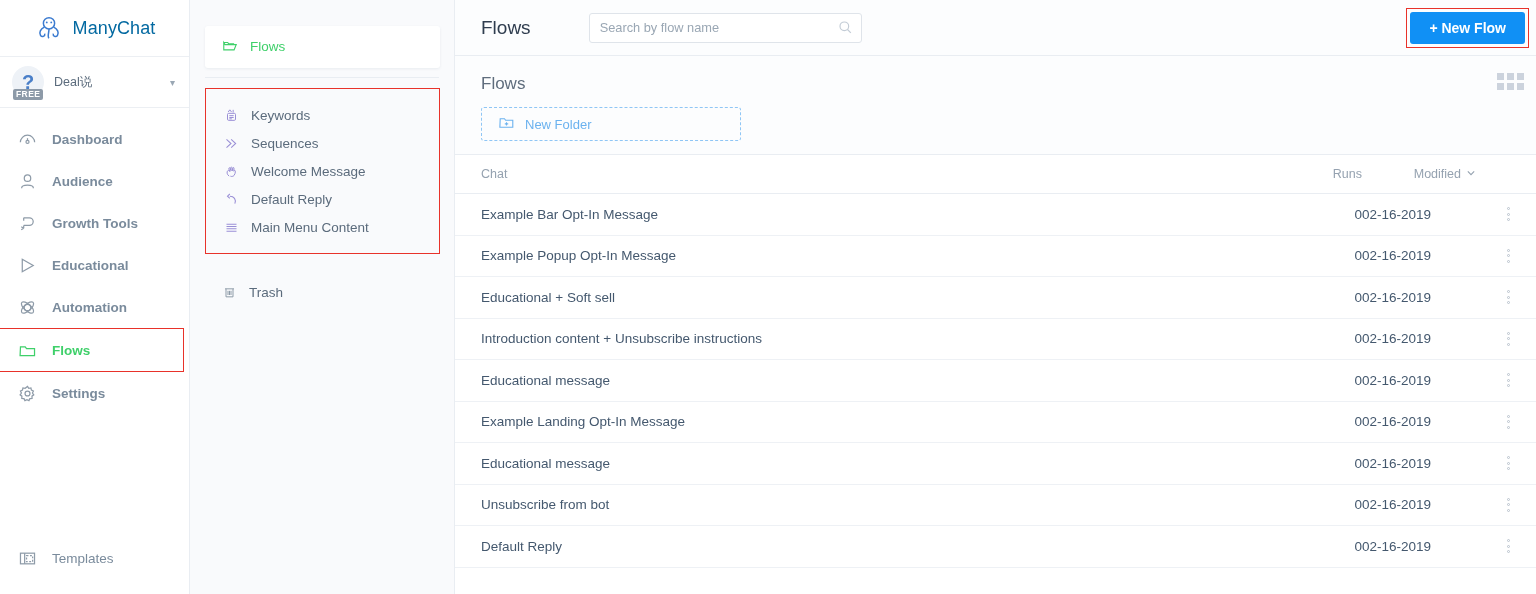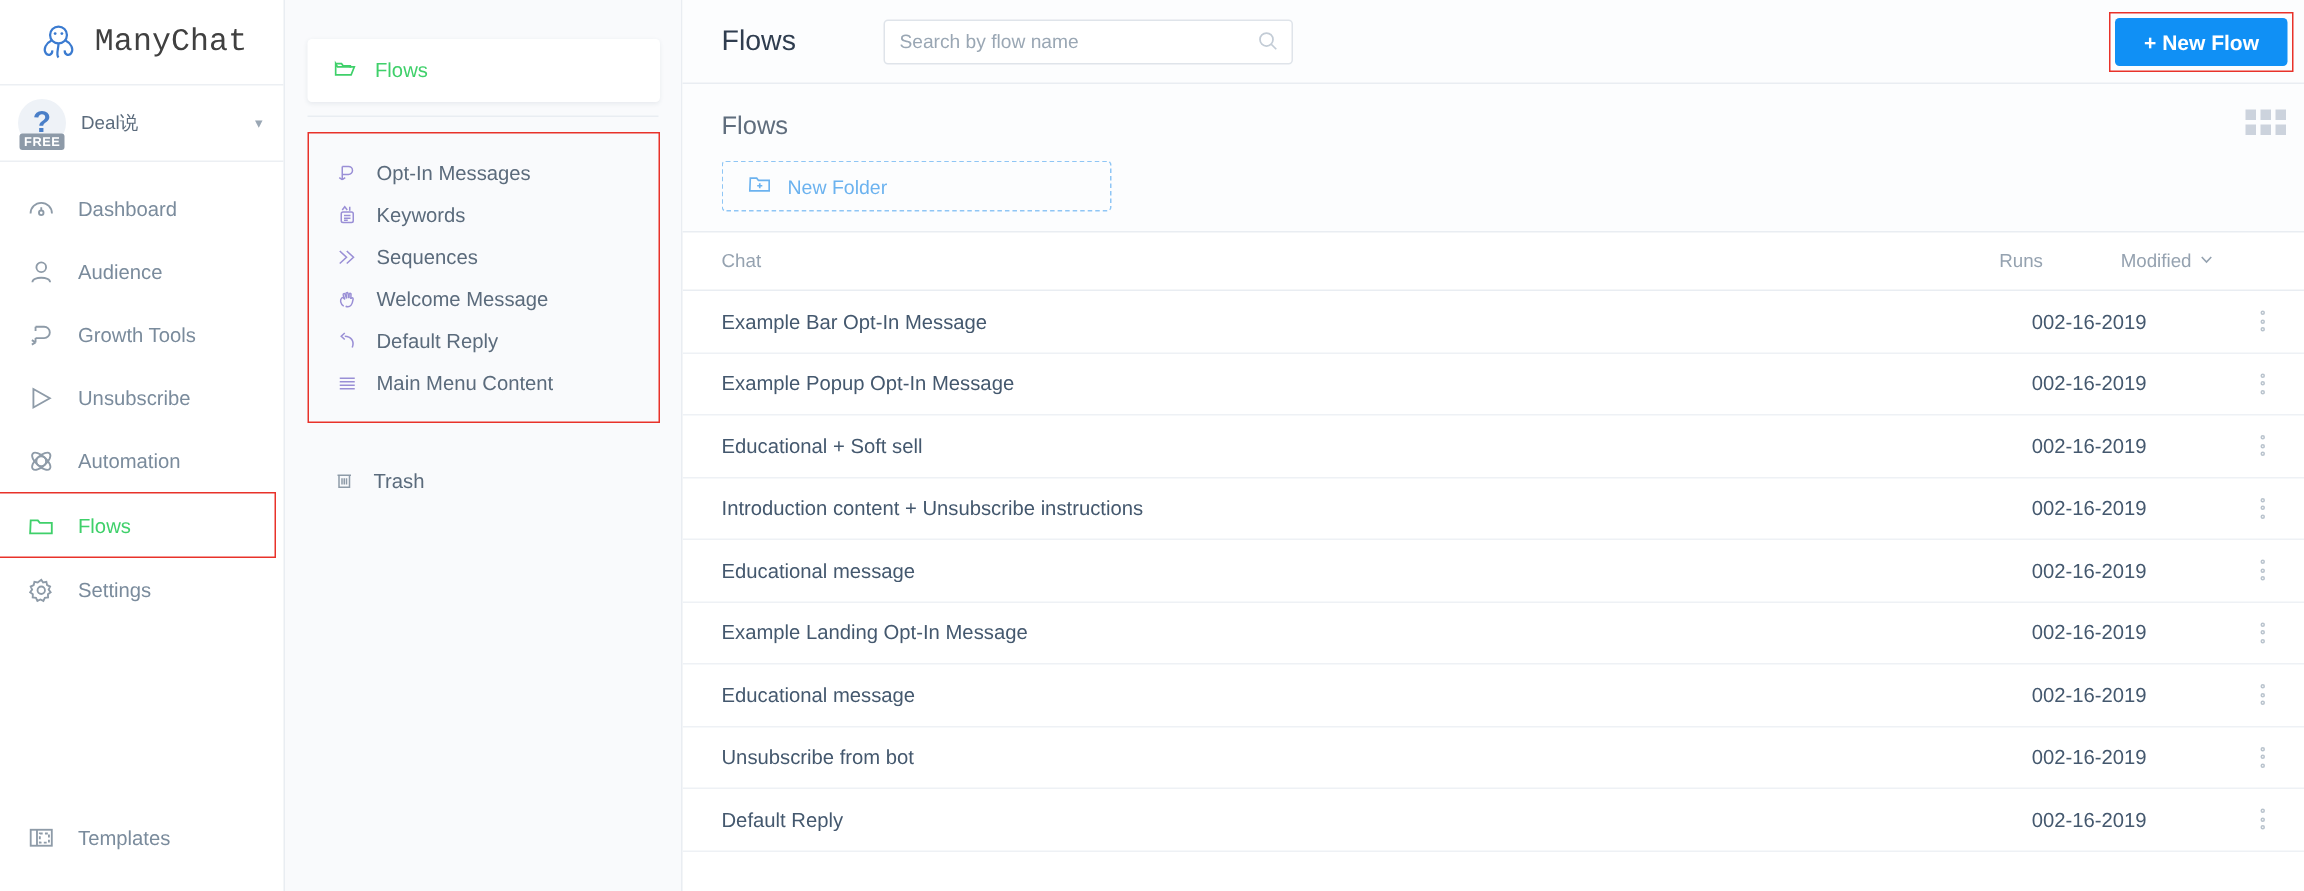"ManyChat" .brand-name { color: #404040 -> #0369a1; font-family: Liberation Mono, monospace -> none; font-size: 21px -> 18px }
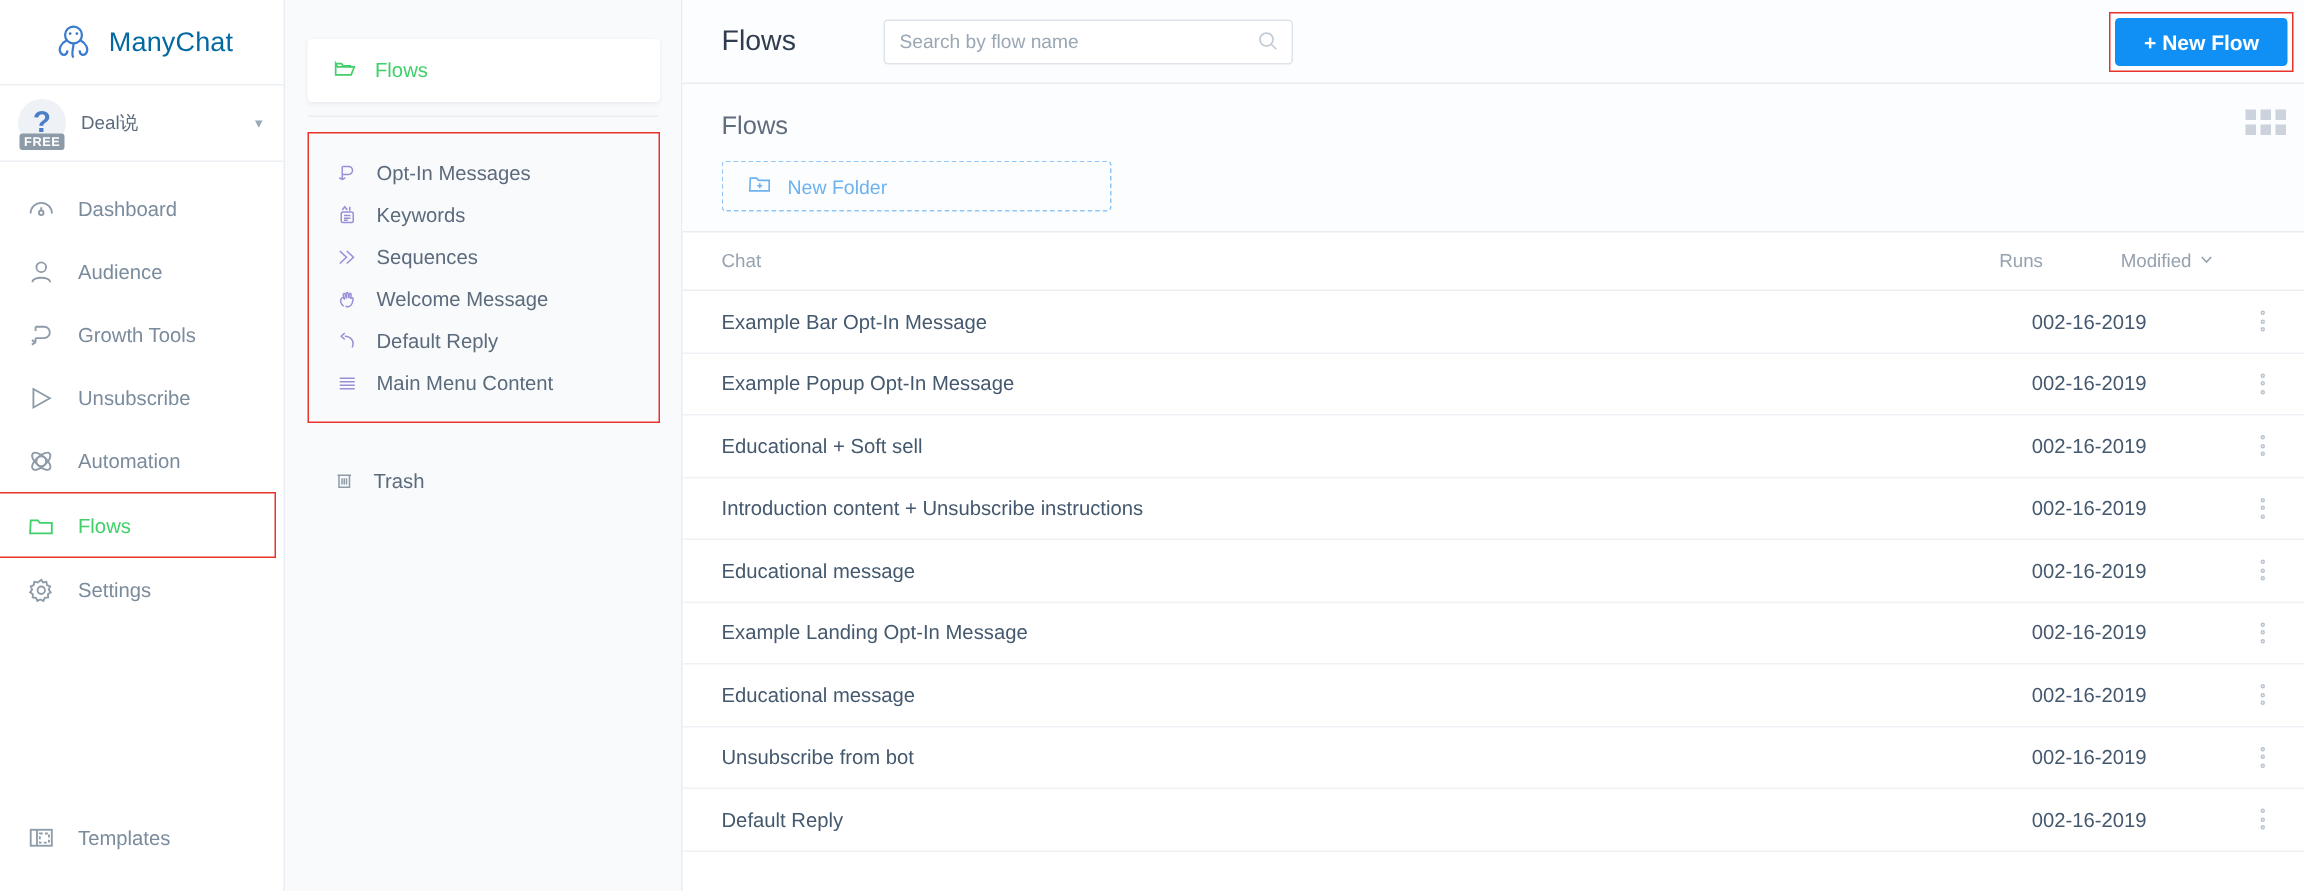"Opt-In Messages" div.tree-item { html: <div> <span> <svg> <path></path> <path></path> <path></path> </svg> </span> <span>Opt-In Messages</span> </div> -> none }
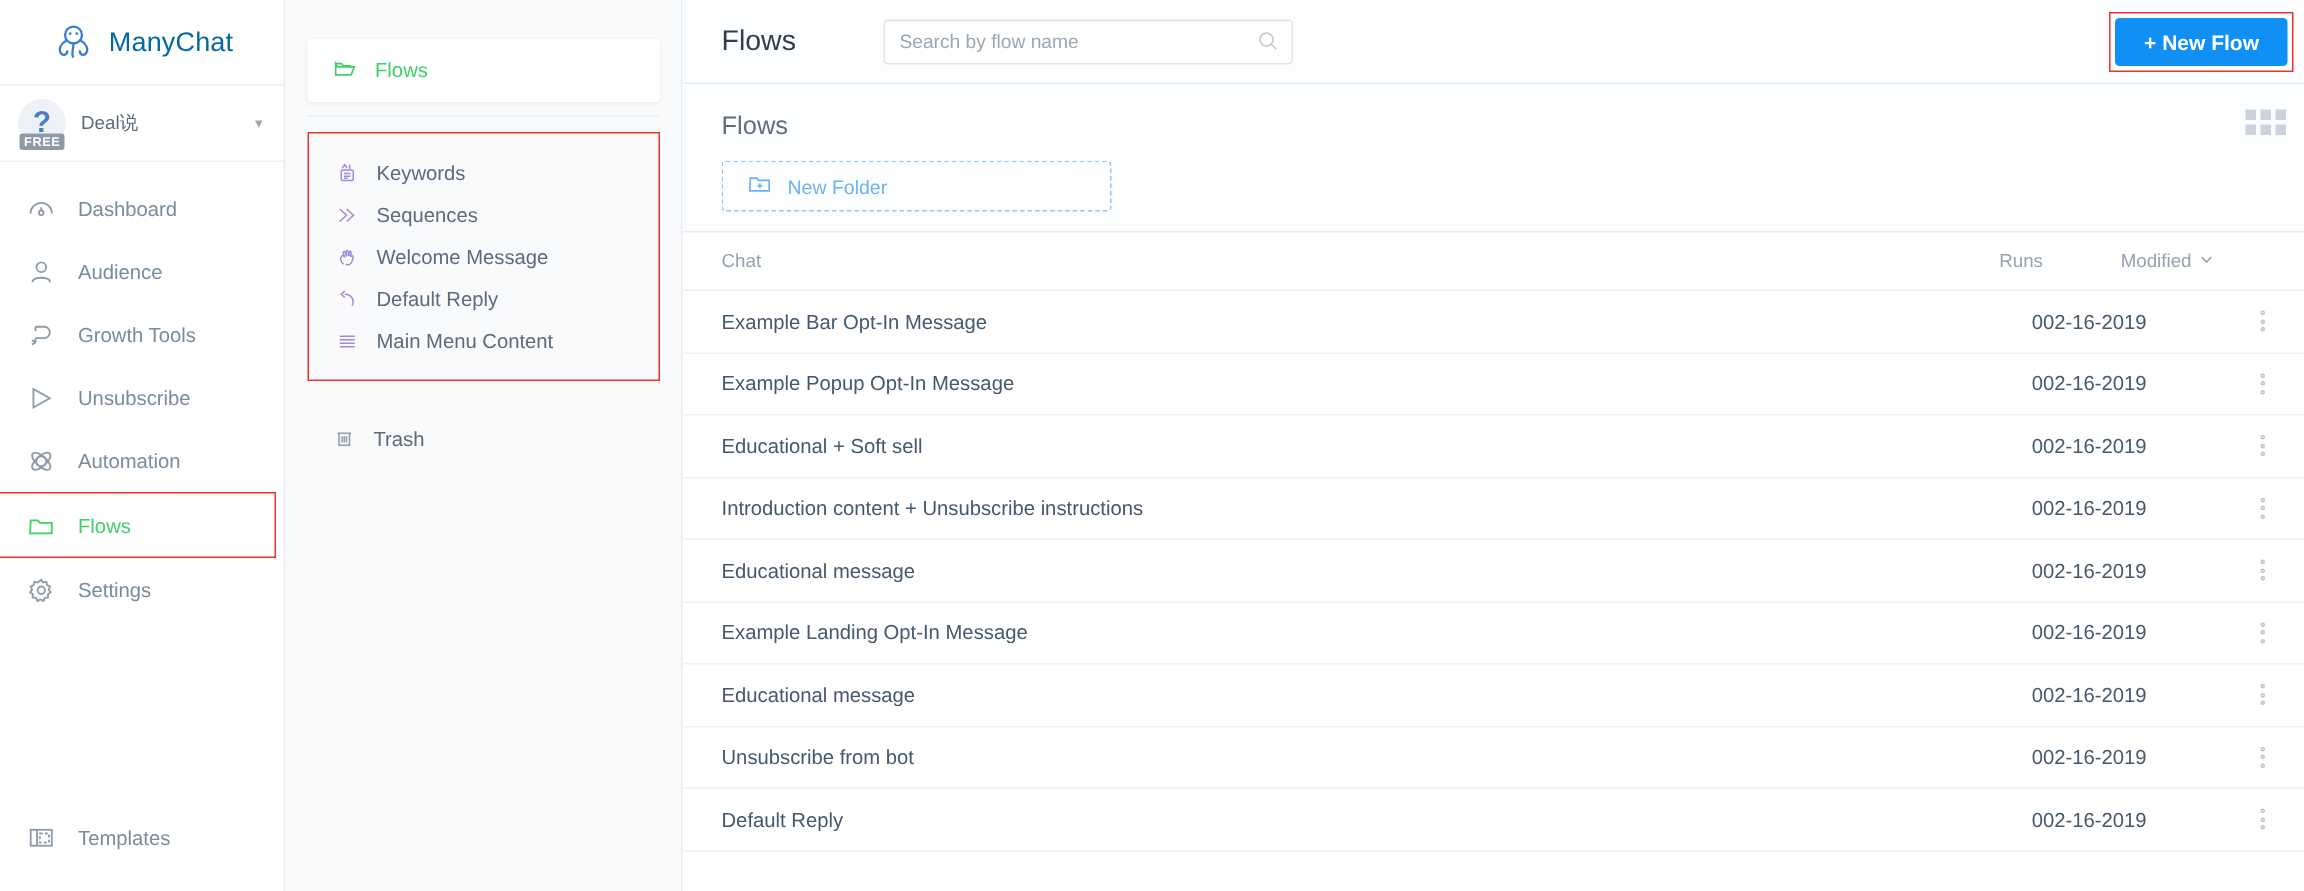"Dashboard" .nav { font-weight: none -> bold }
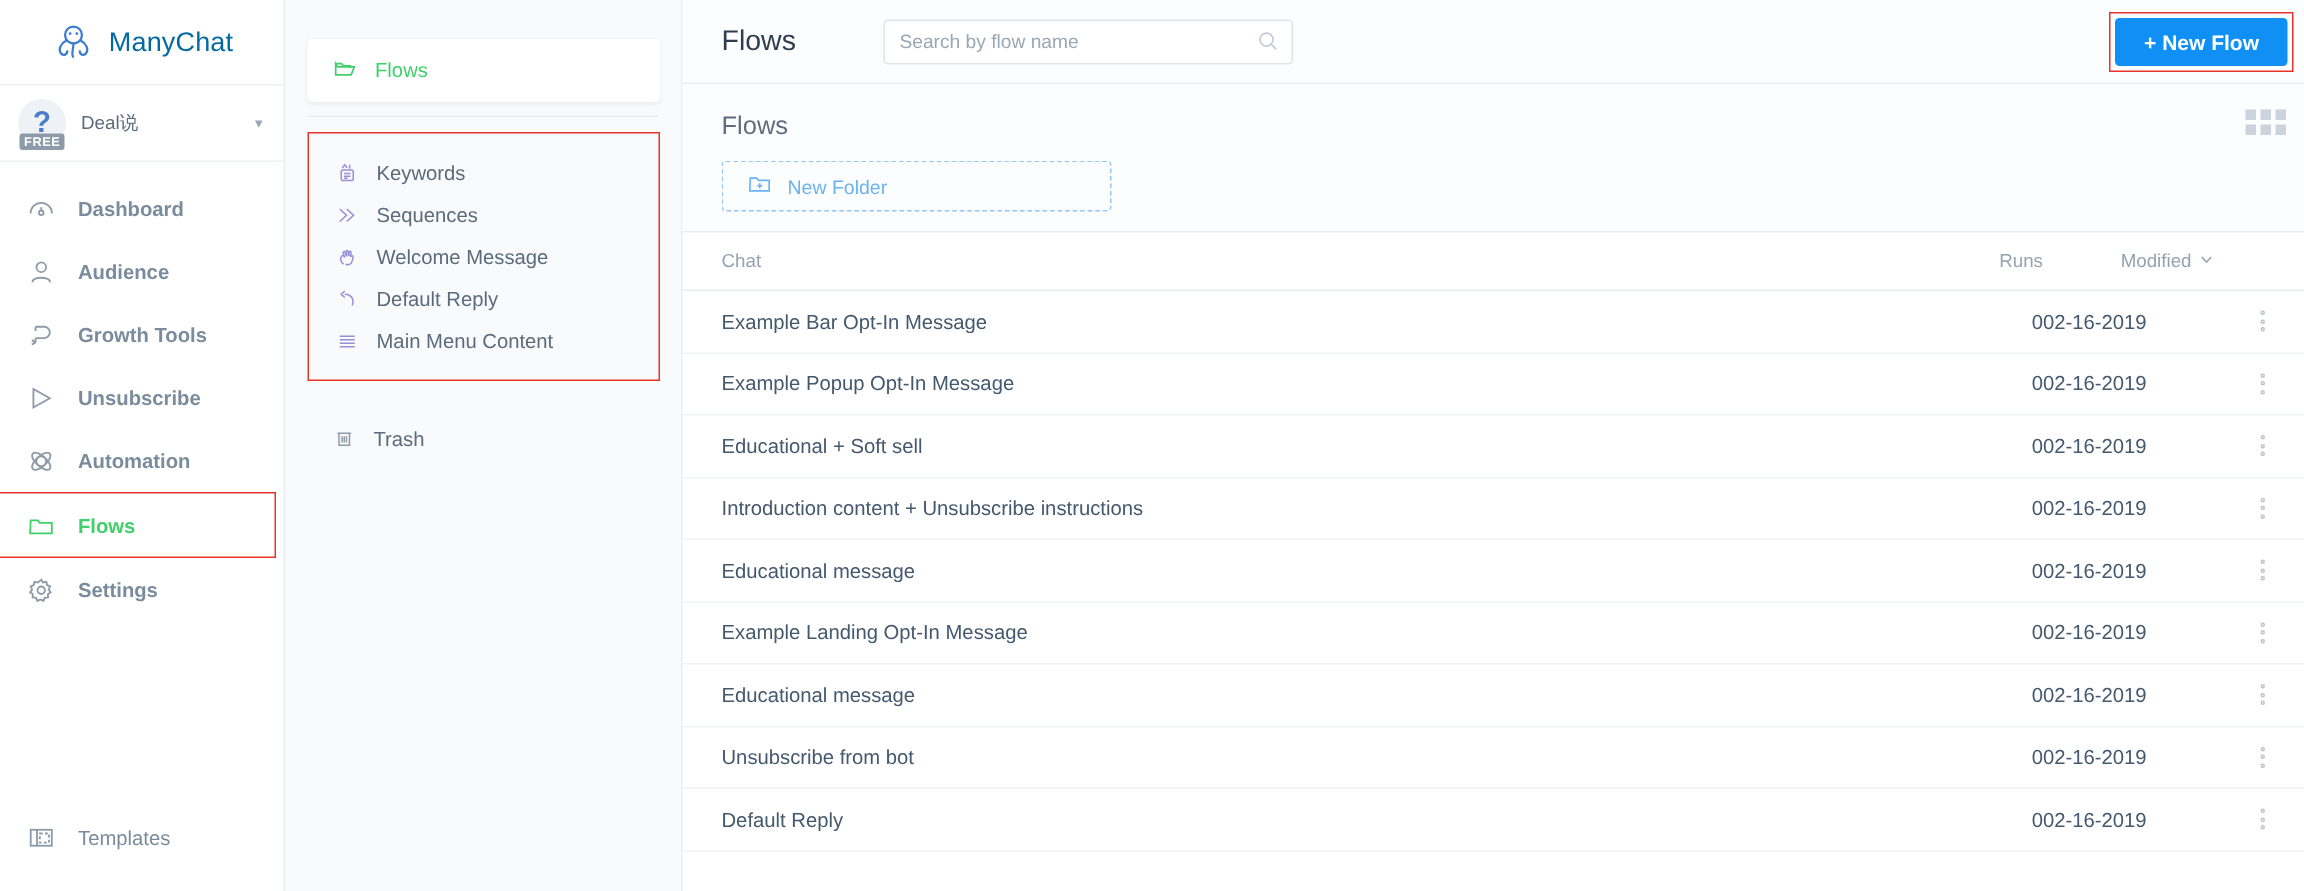"Unsubscribe" span { text: Unsubscribe -> Educational }
